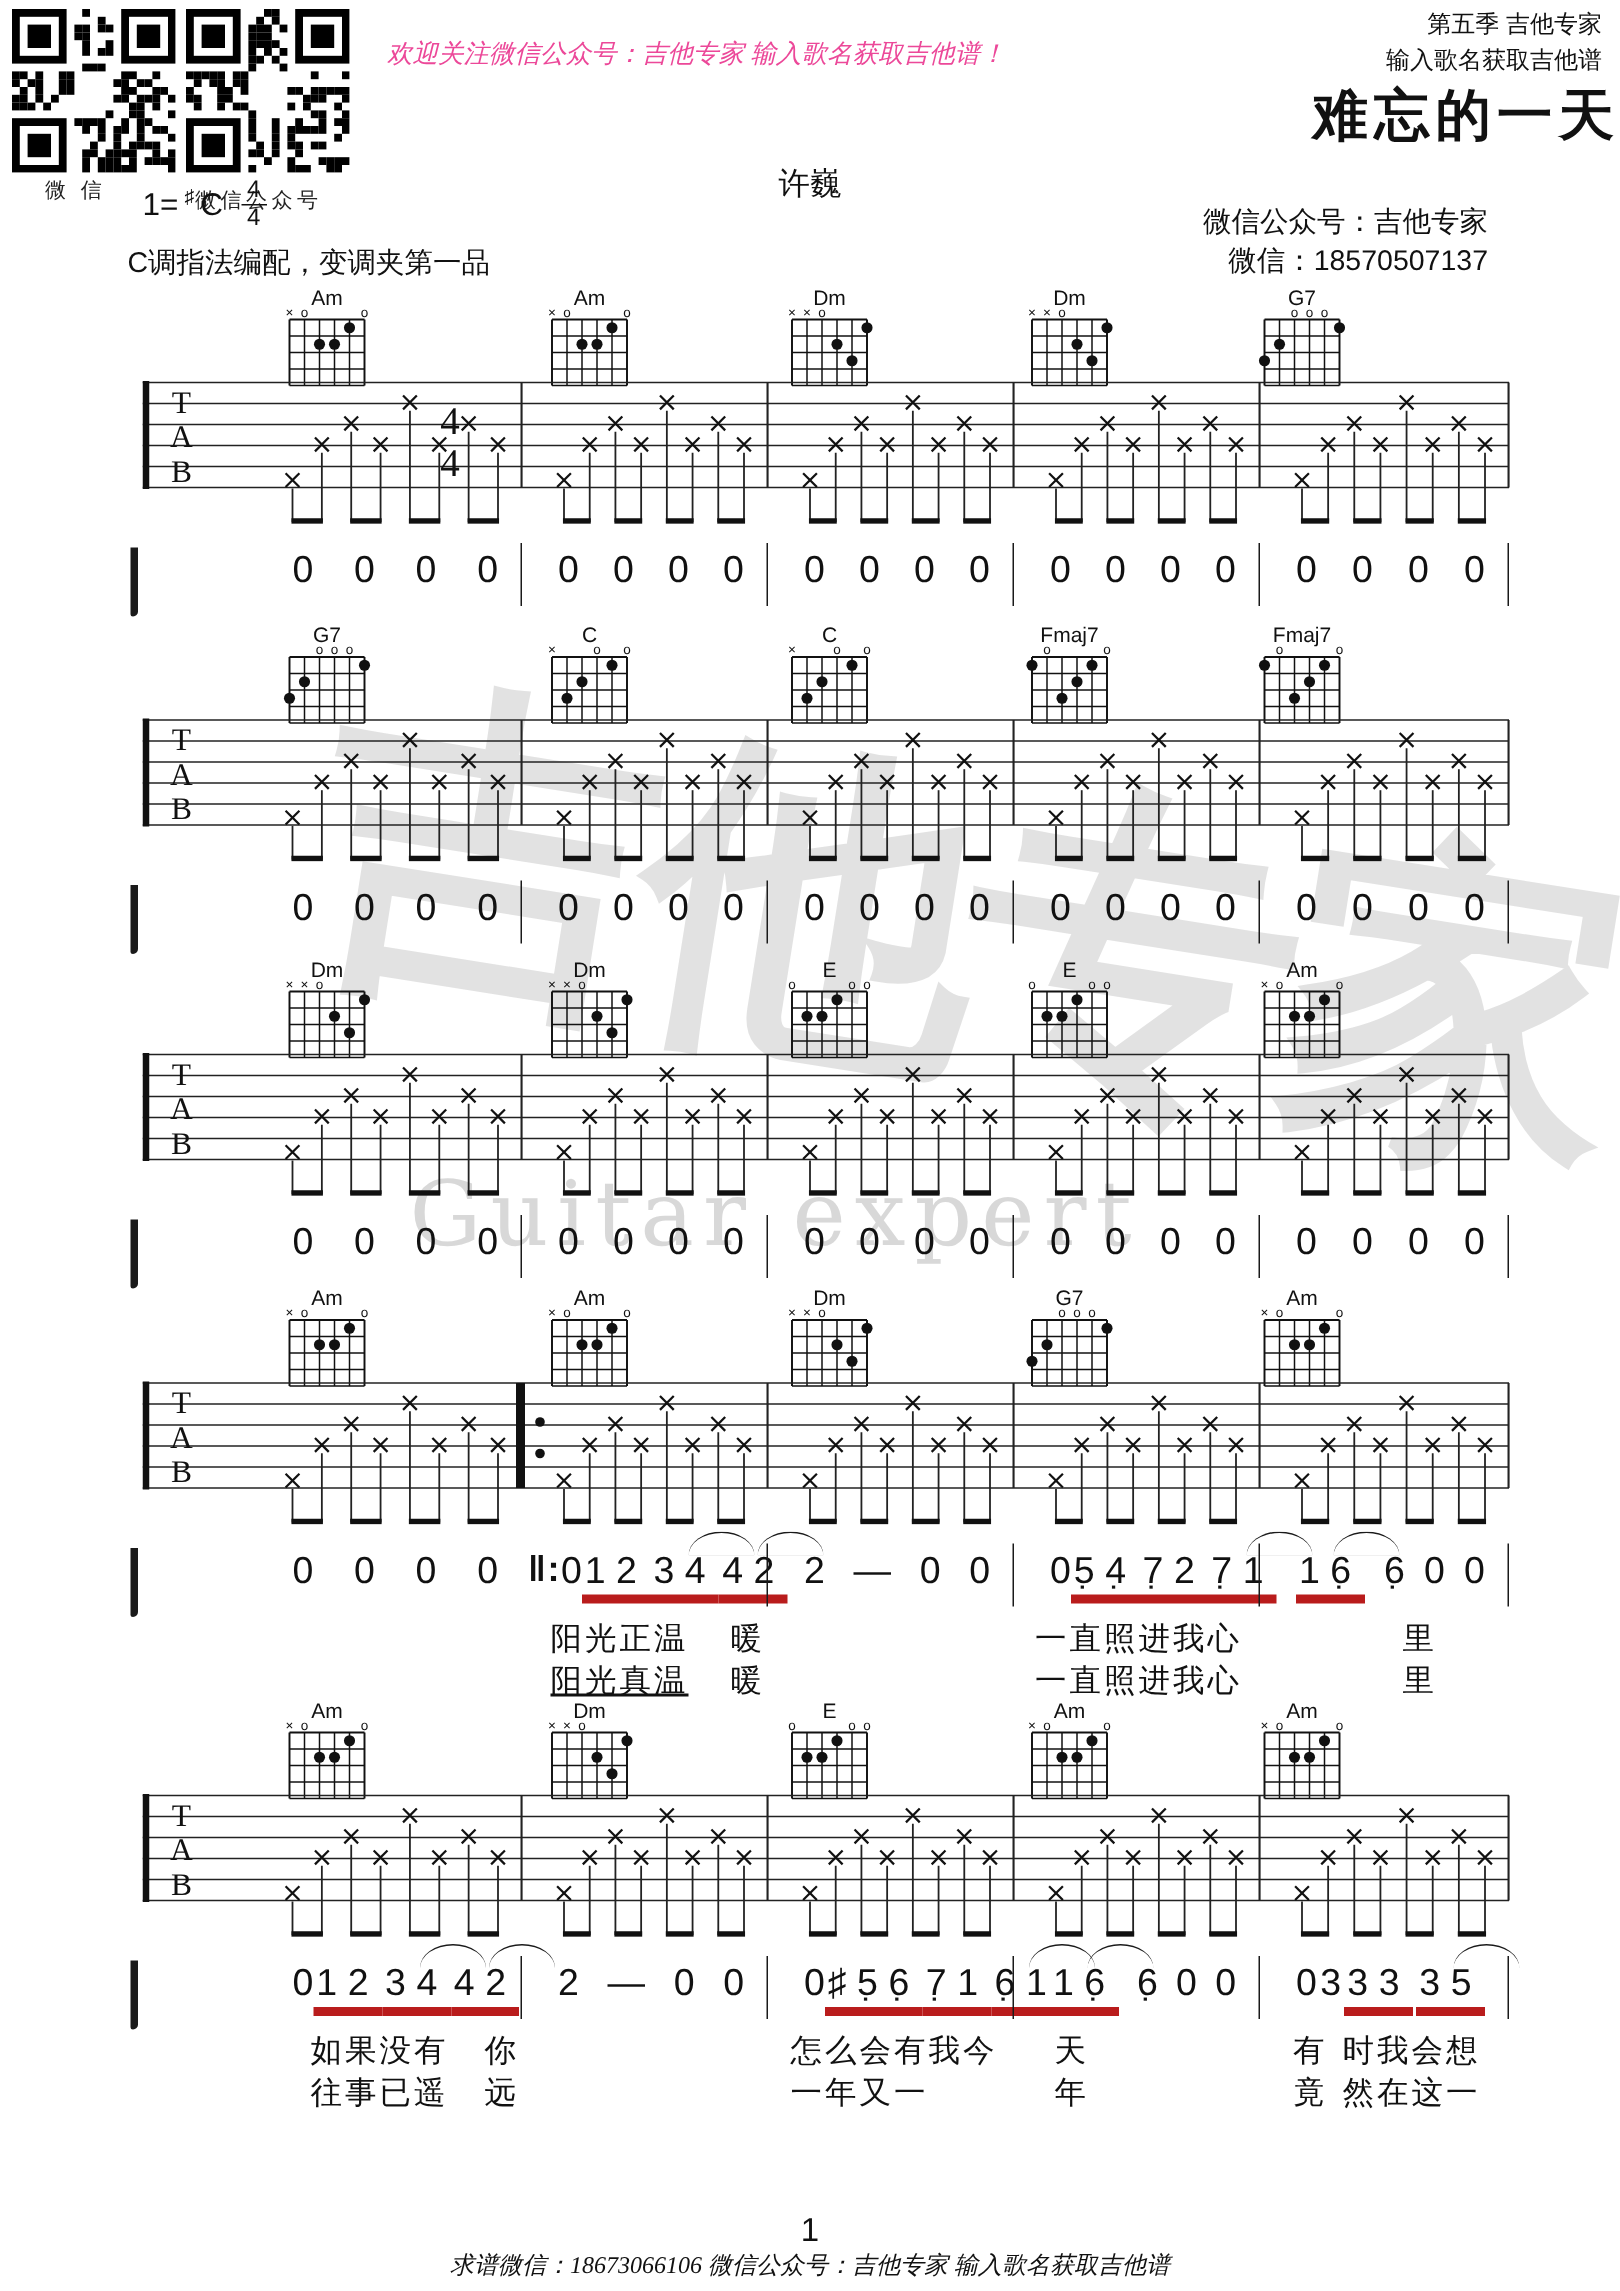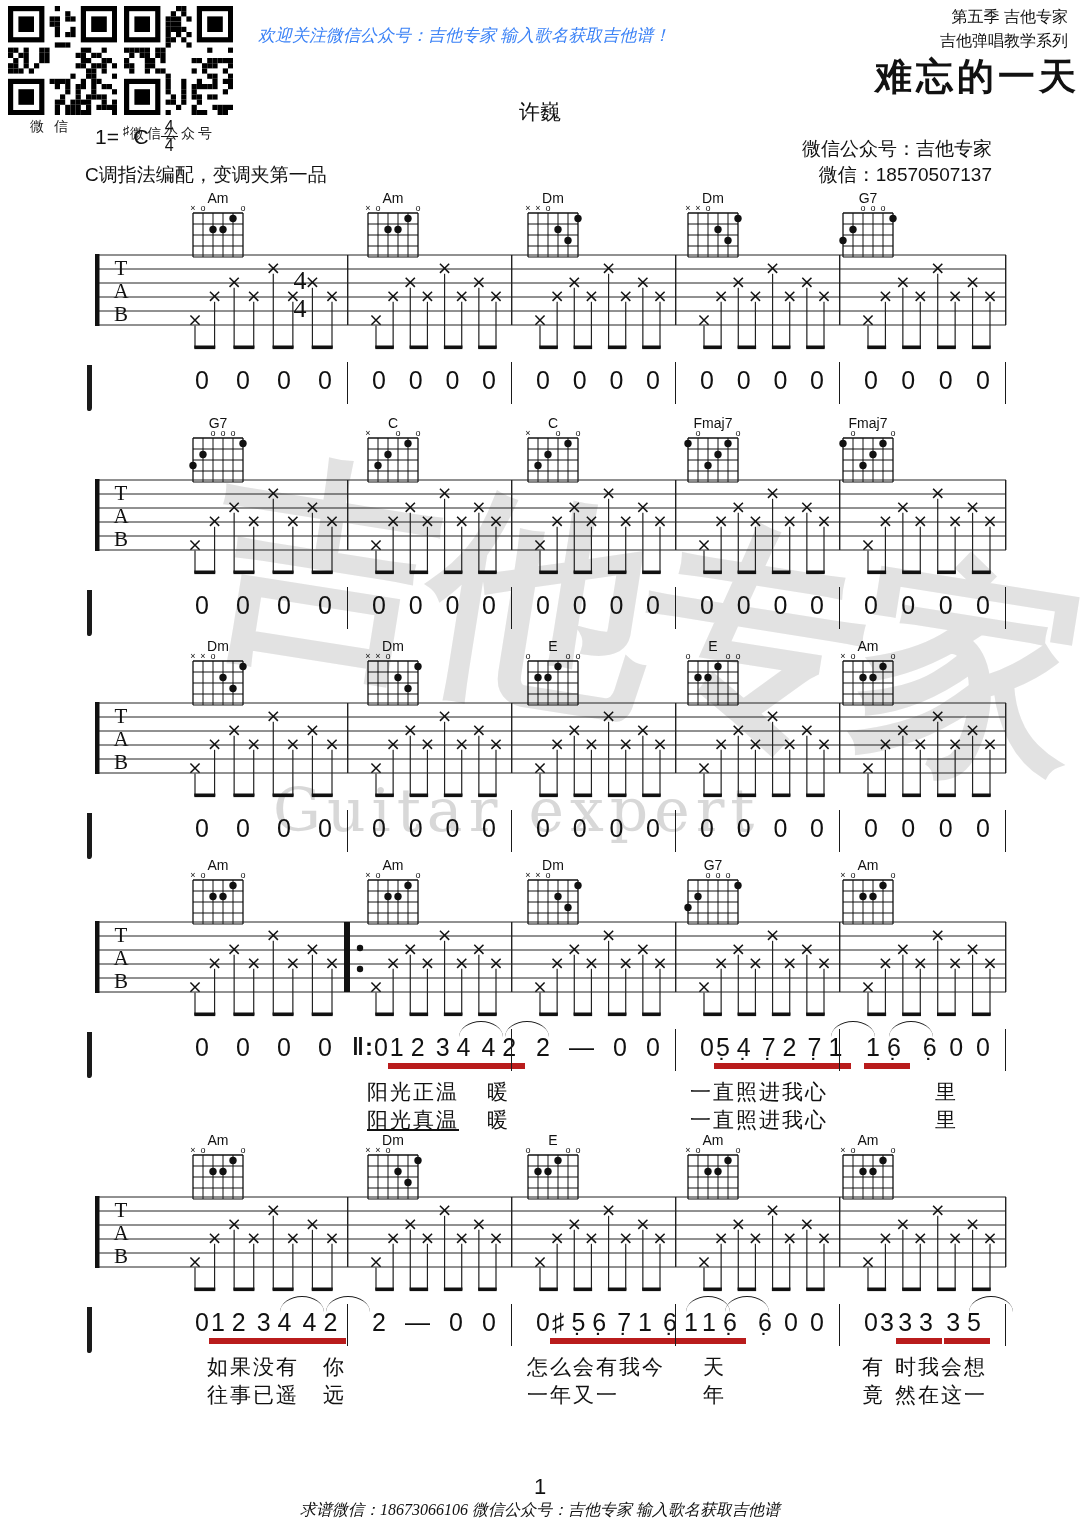"欢迎关注微信公众号：吉他专家 输入歌名获取吉他谱！" .welcome { color: #3b82f6 -> #ec4899 }
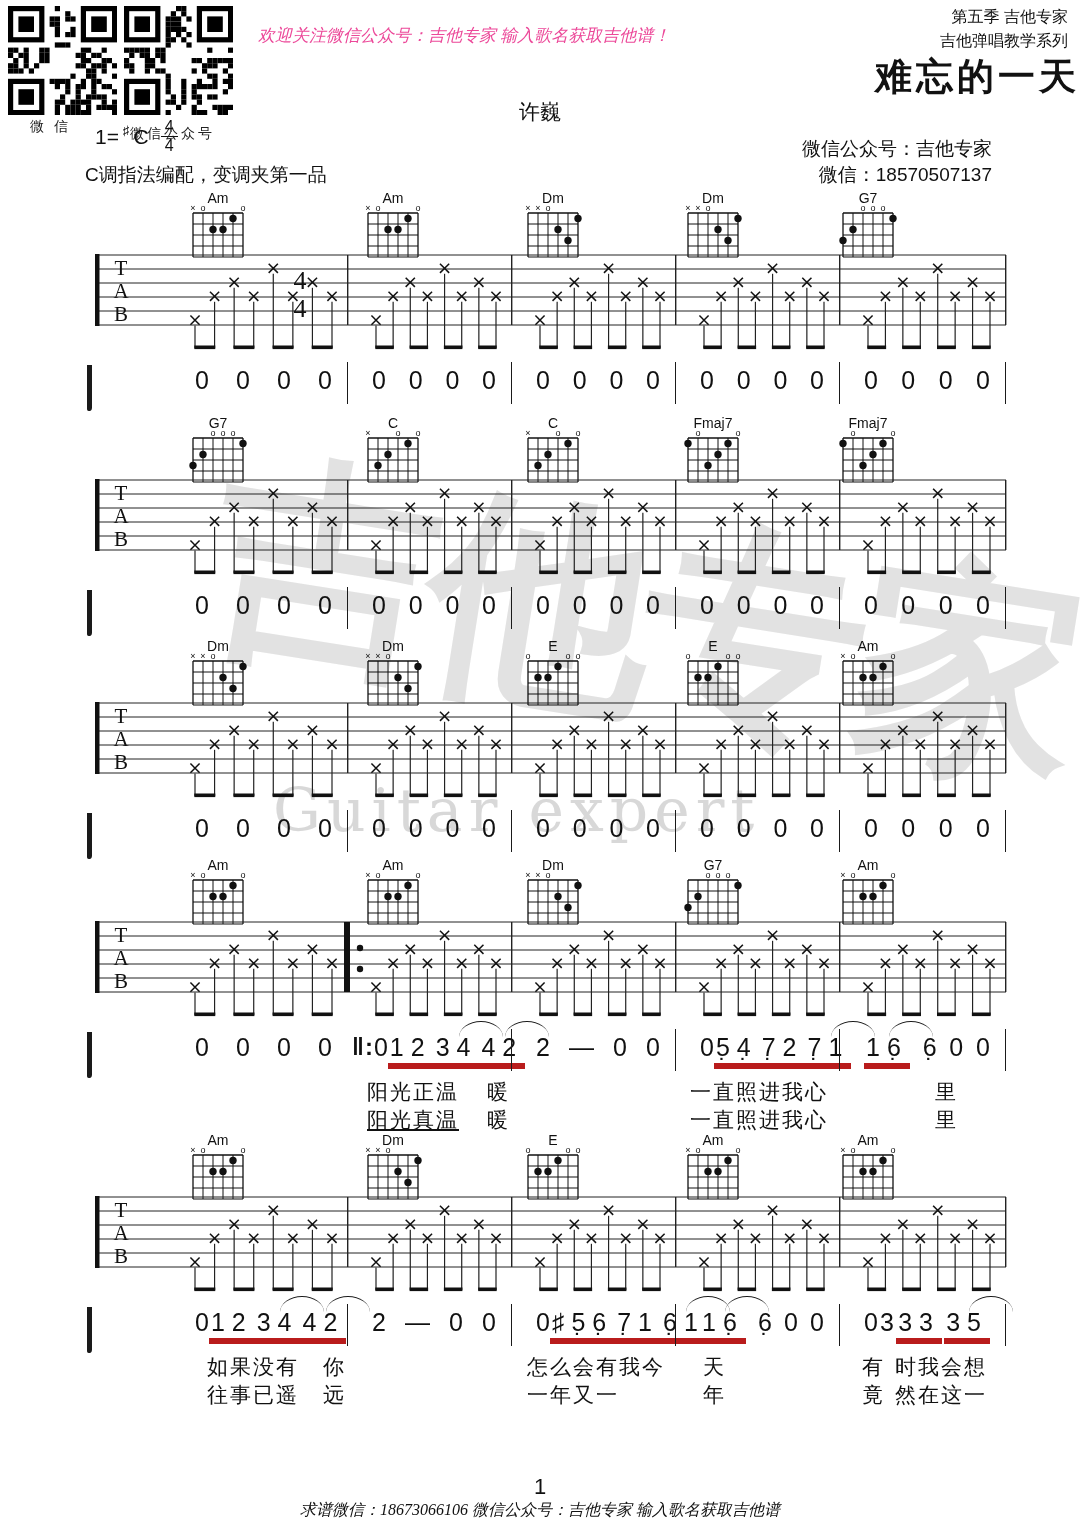"吉他弹唱教学系列" div { text: 吉他弹唱教学系列 -> 输入歌名获取吉他谱 }
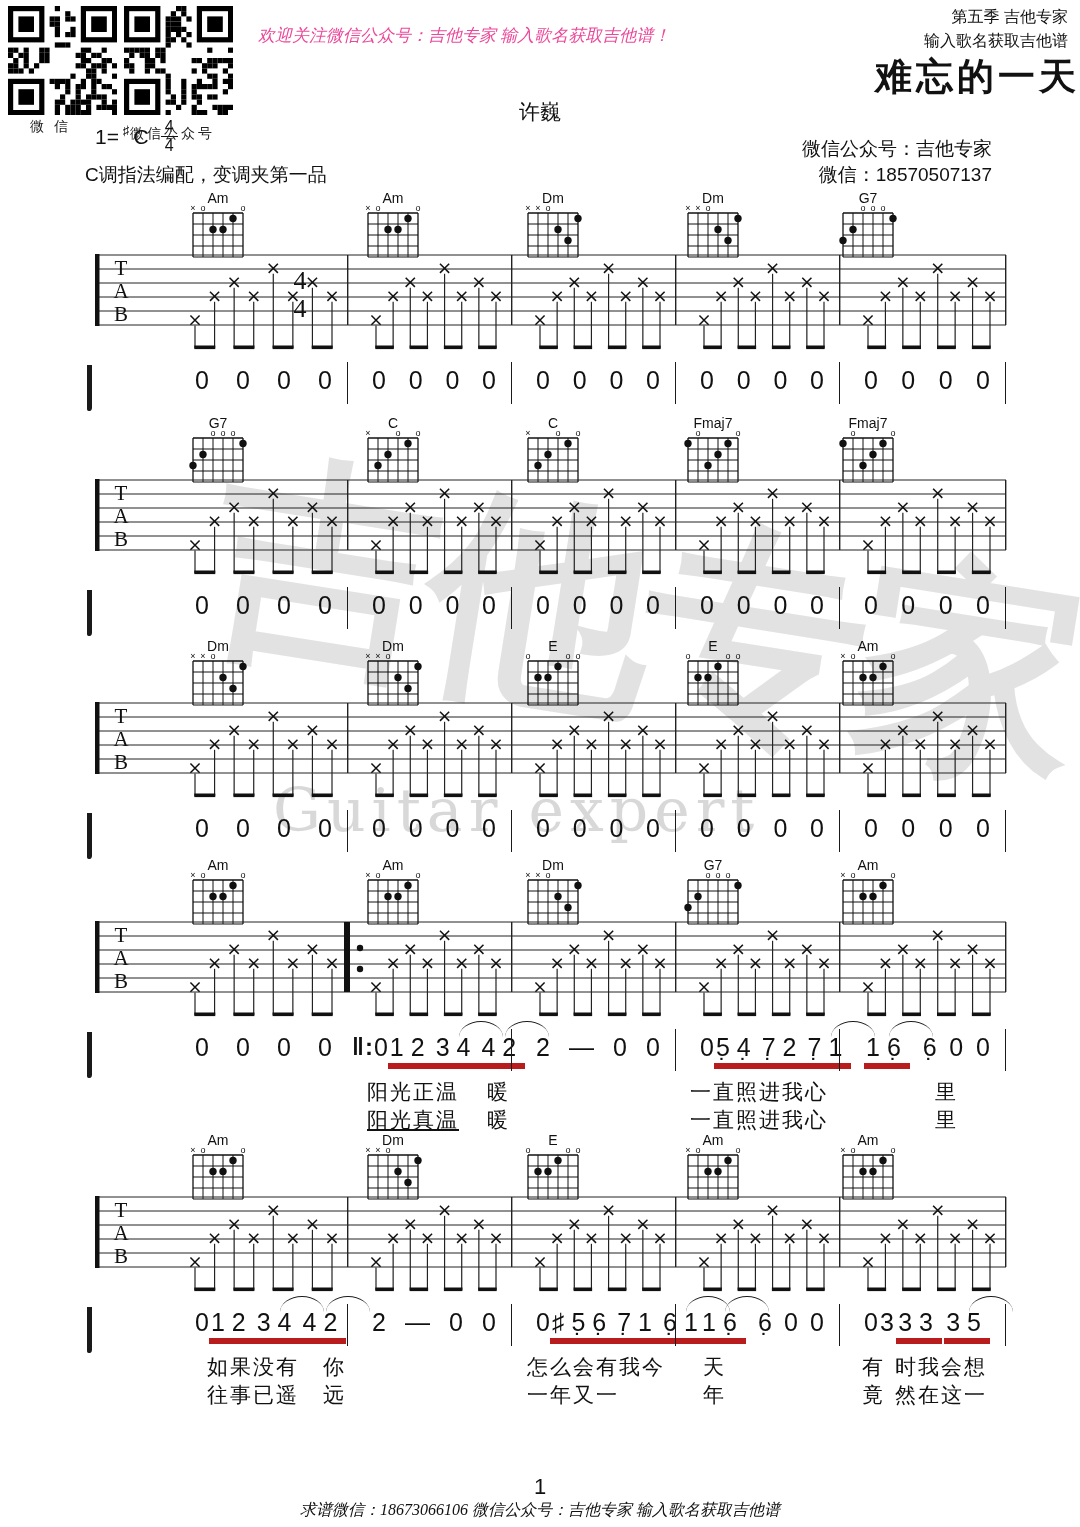"许巍" div.abs { top: 98px -> 108px }
